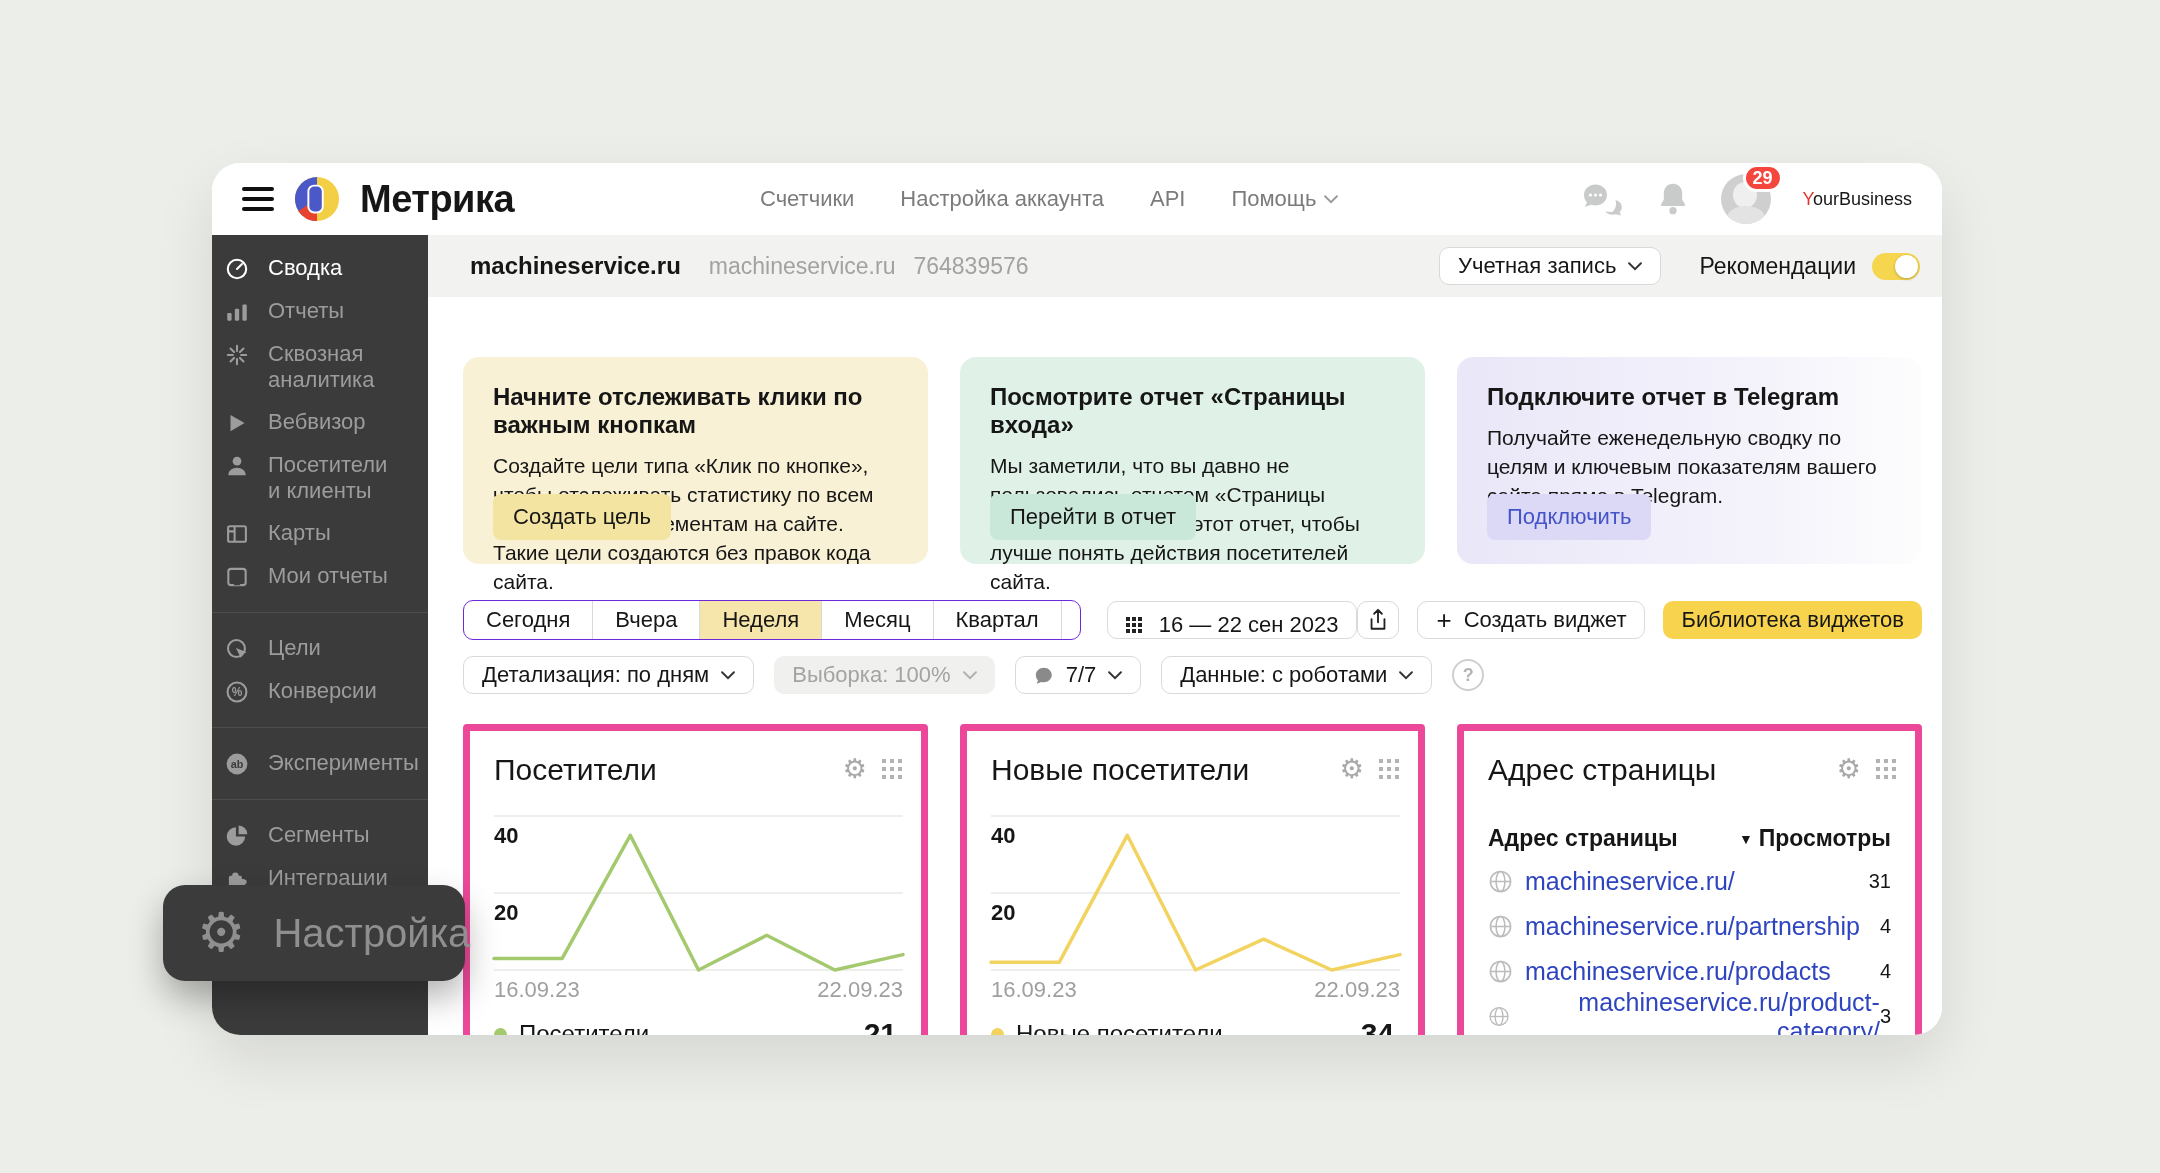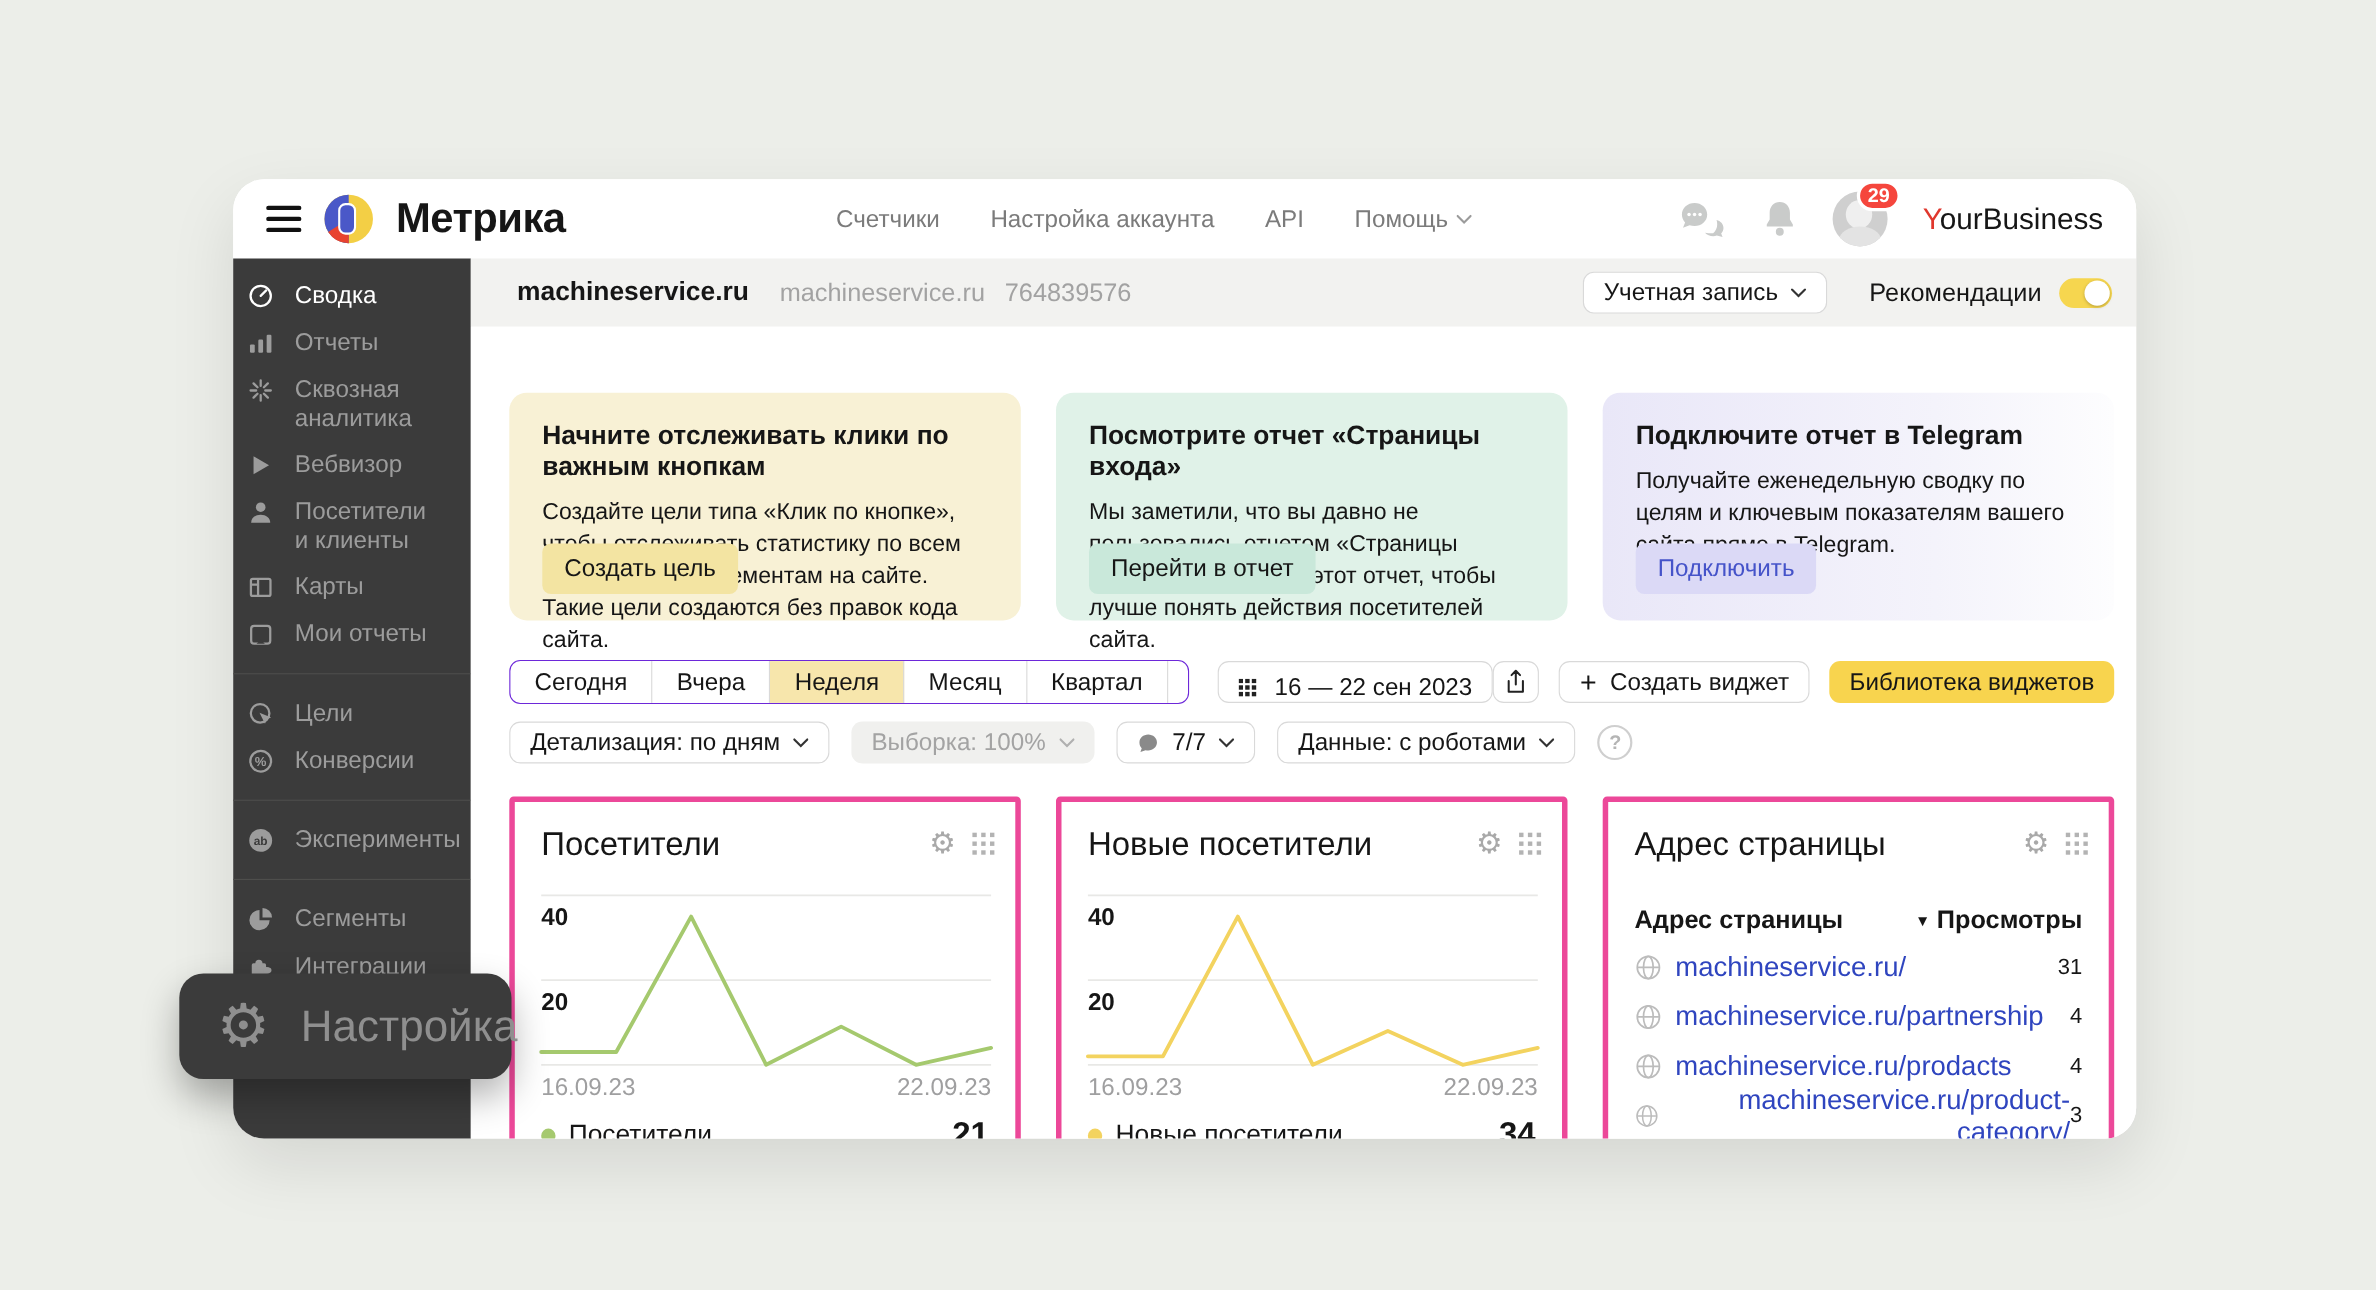"YourBusiness" .username { font-size: 27px -> 18px }
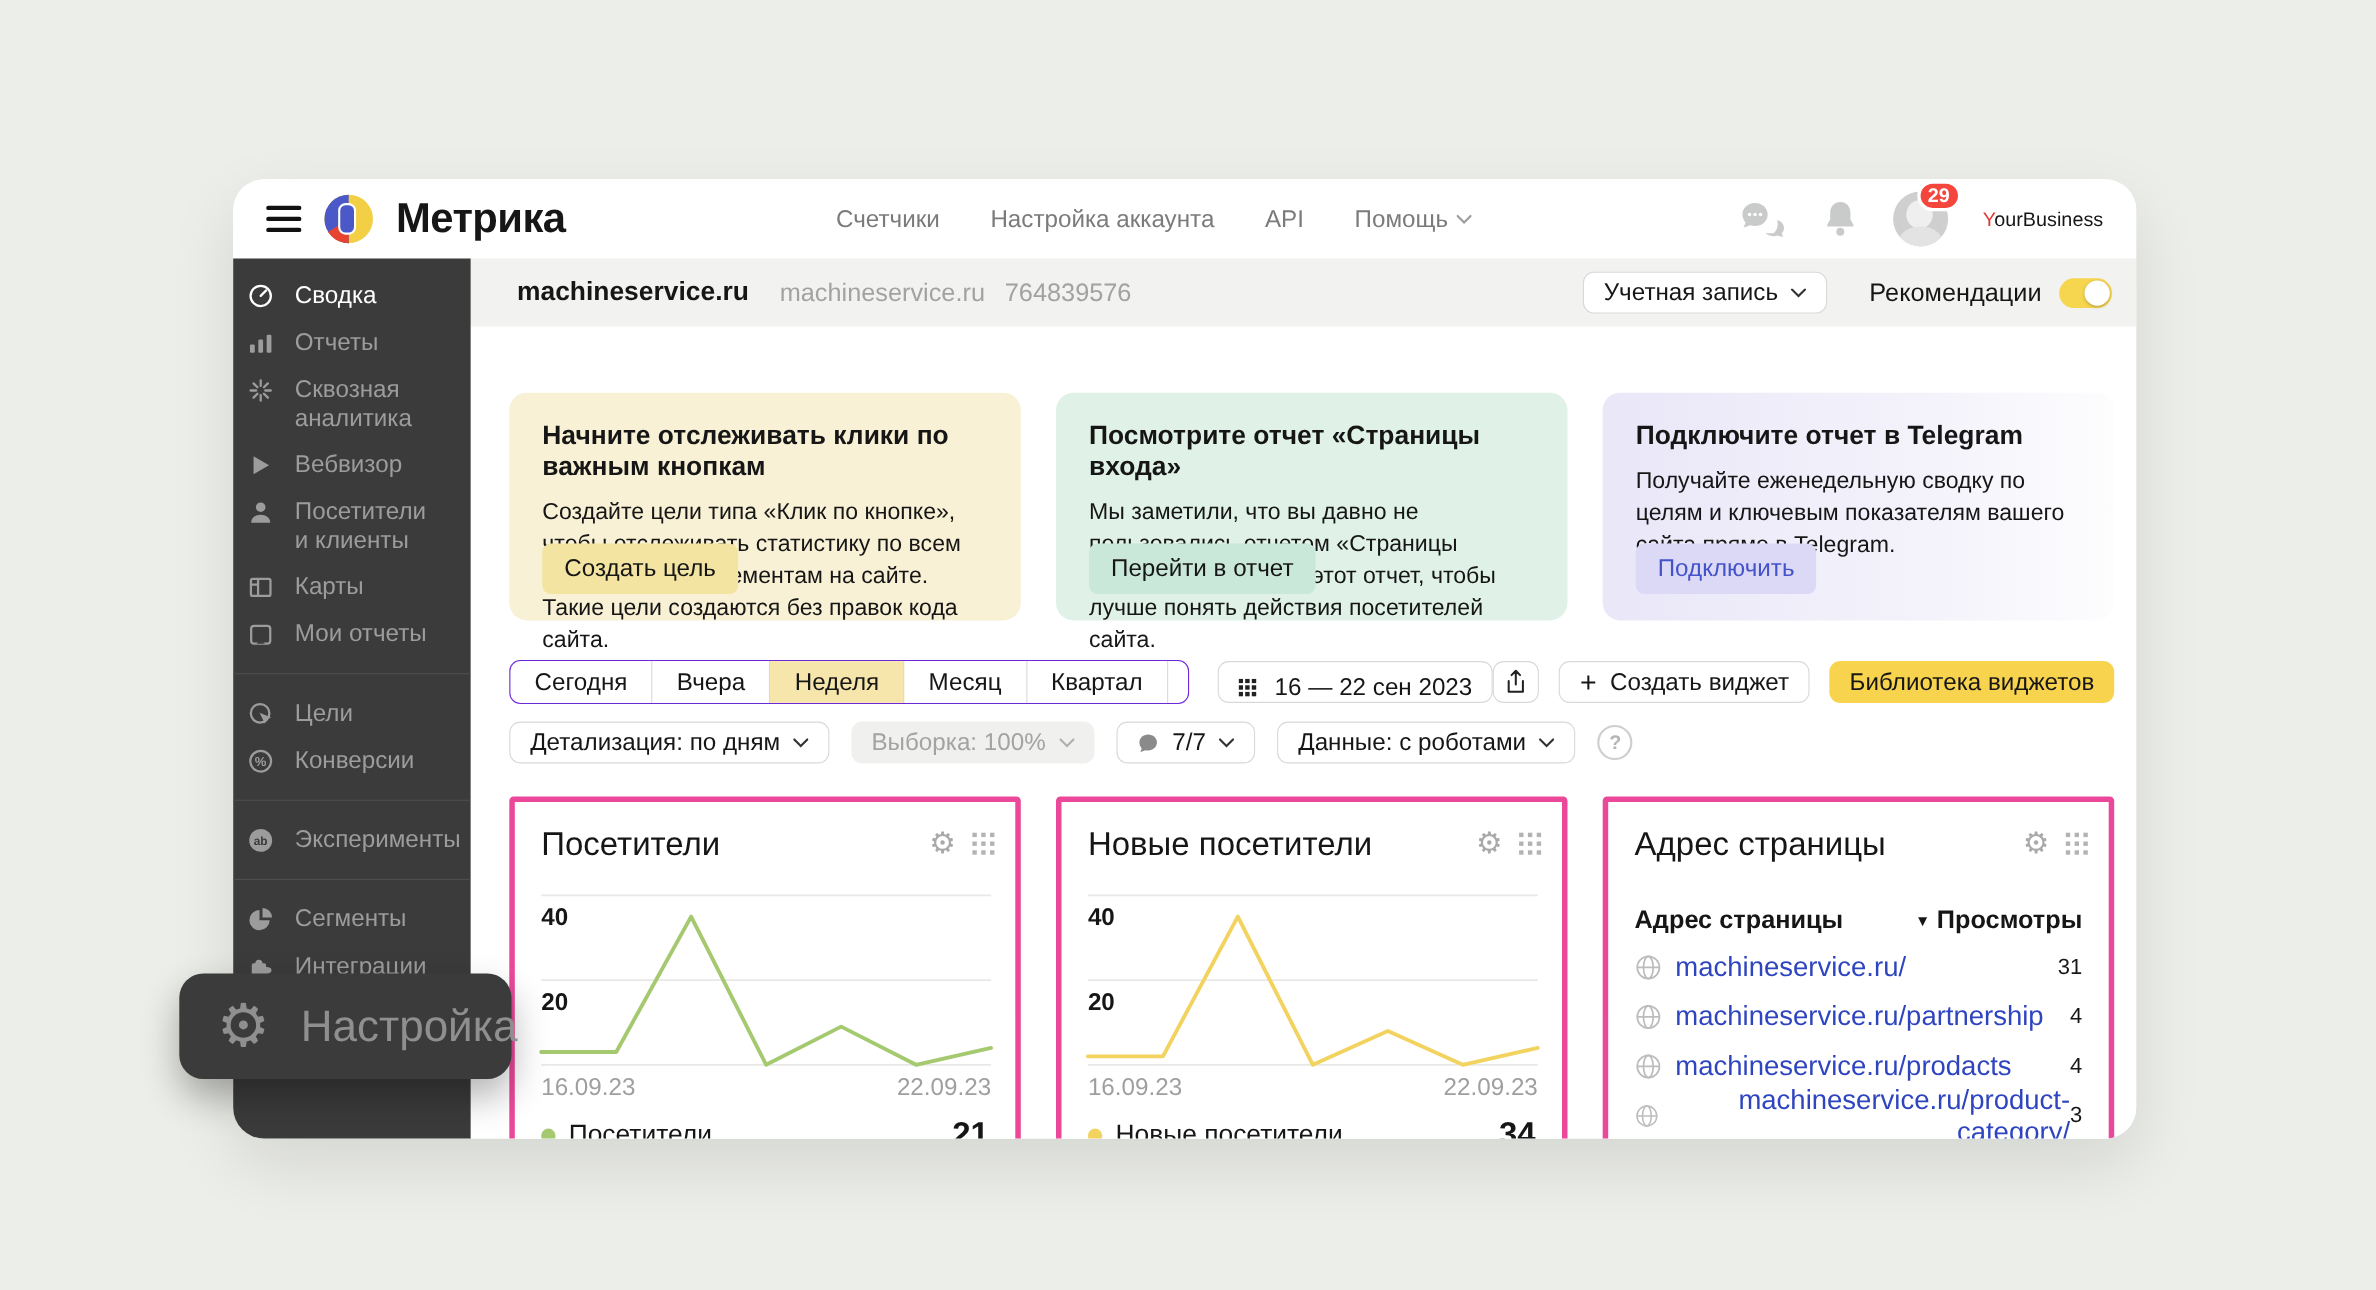"Посетители" .widget { border: 5px solid #ec4899 -> 7px solid #ec4899 }
